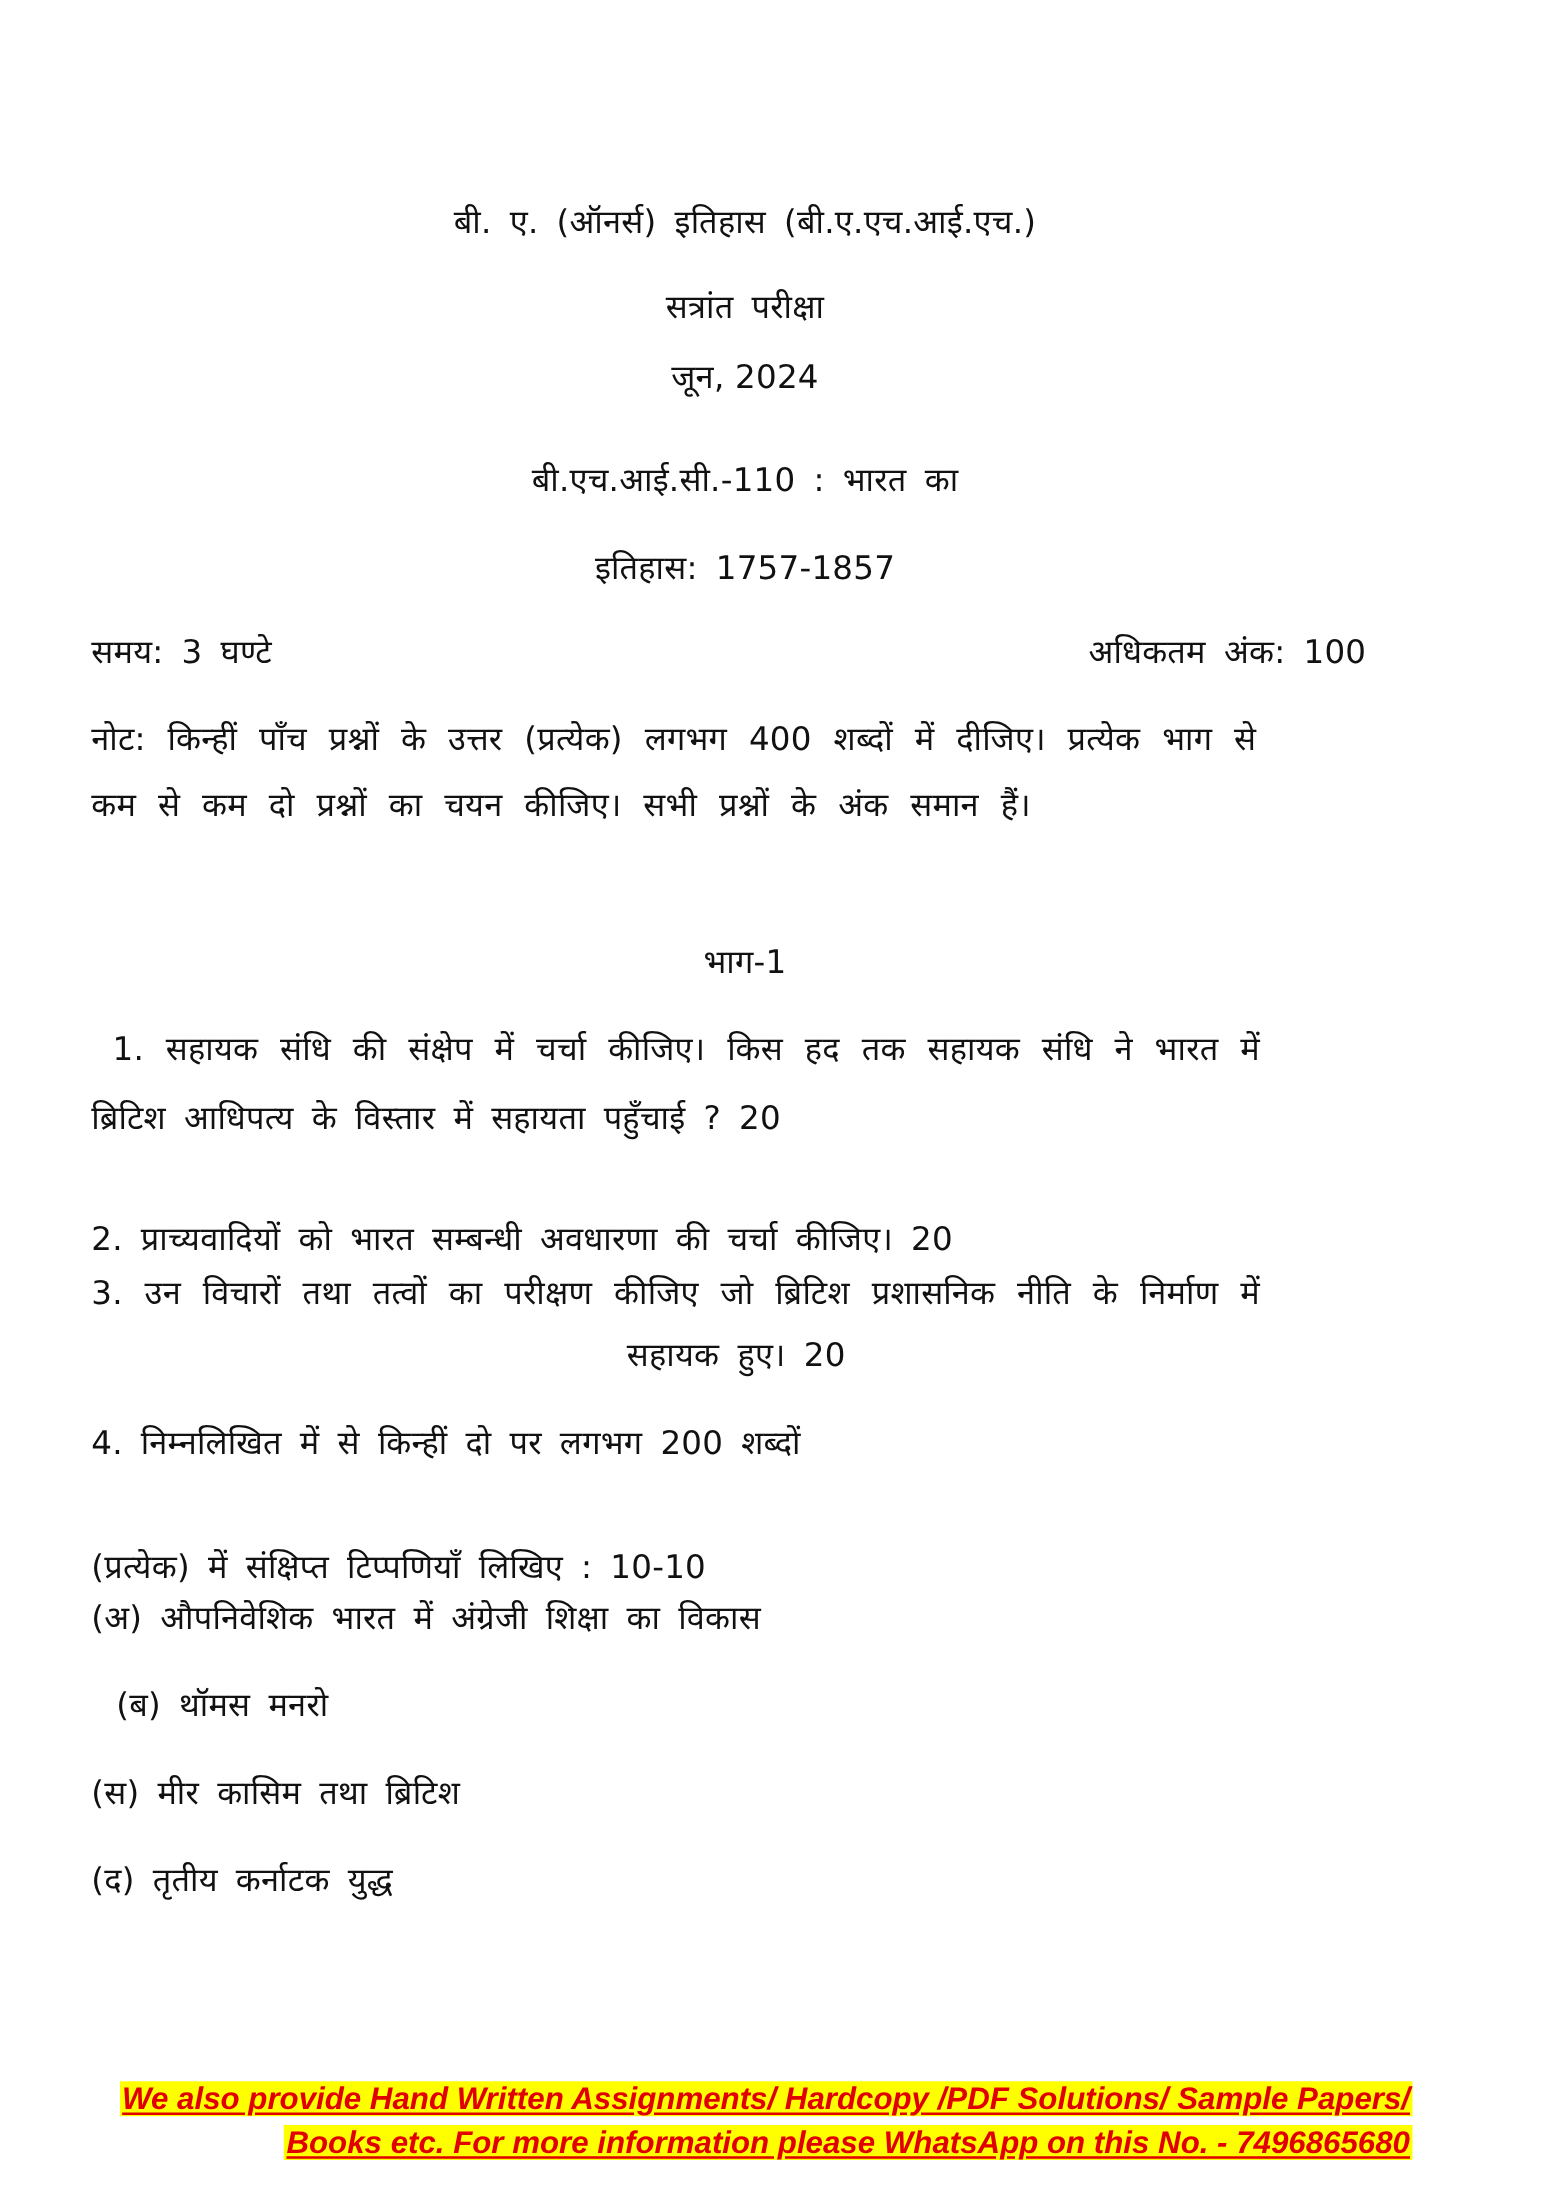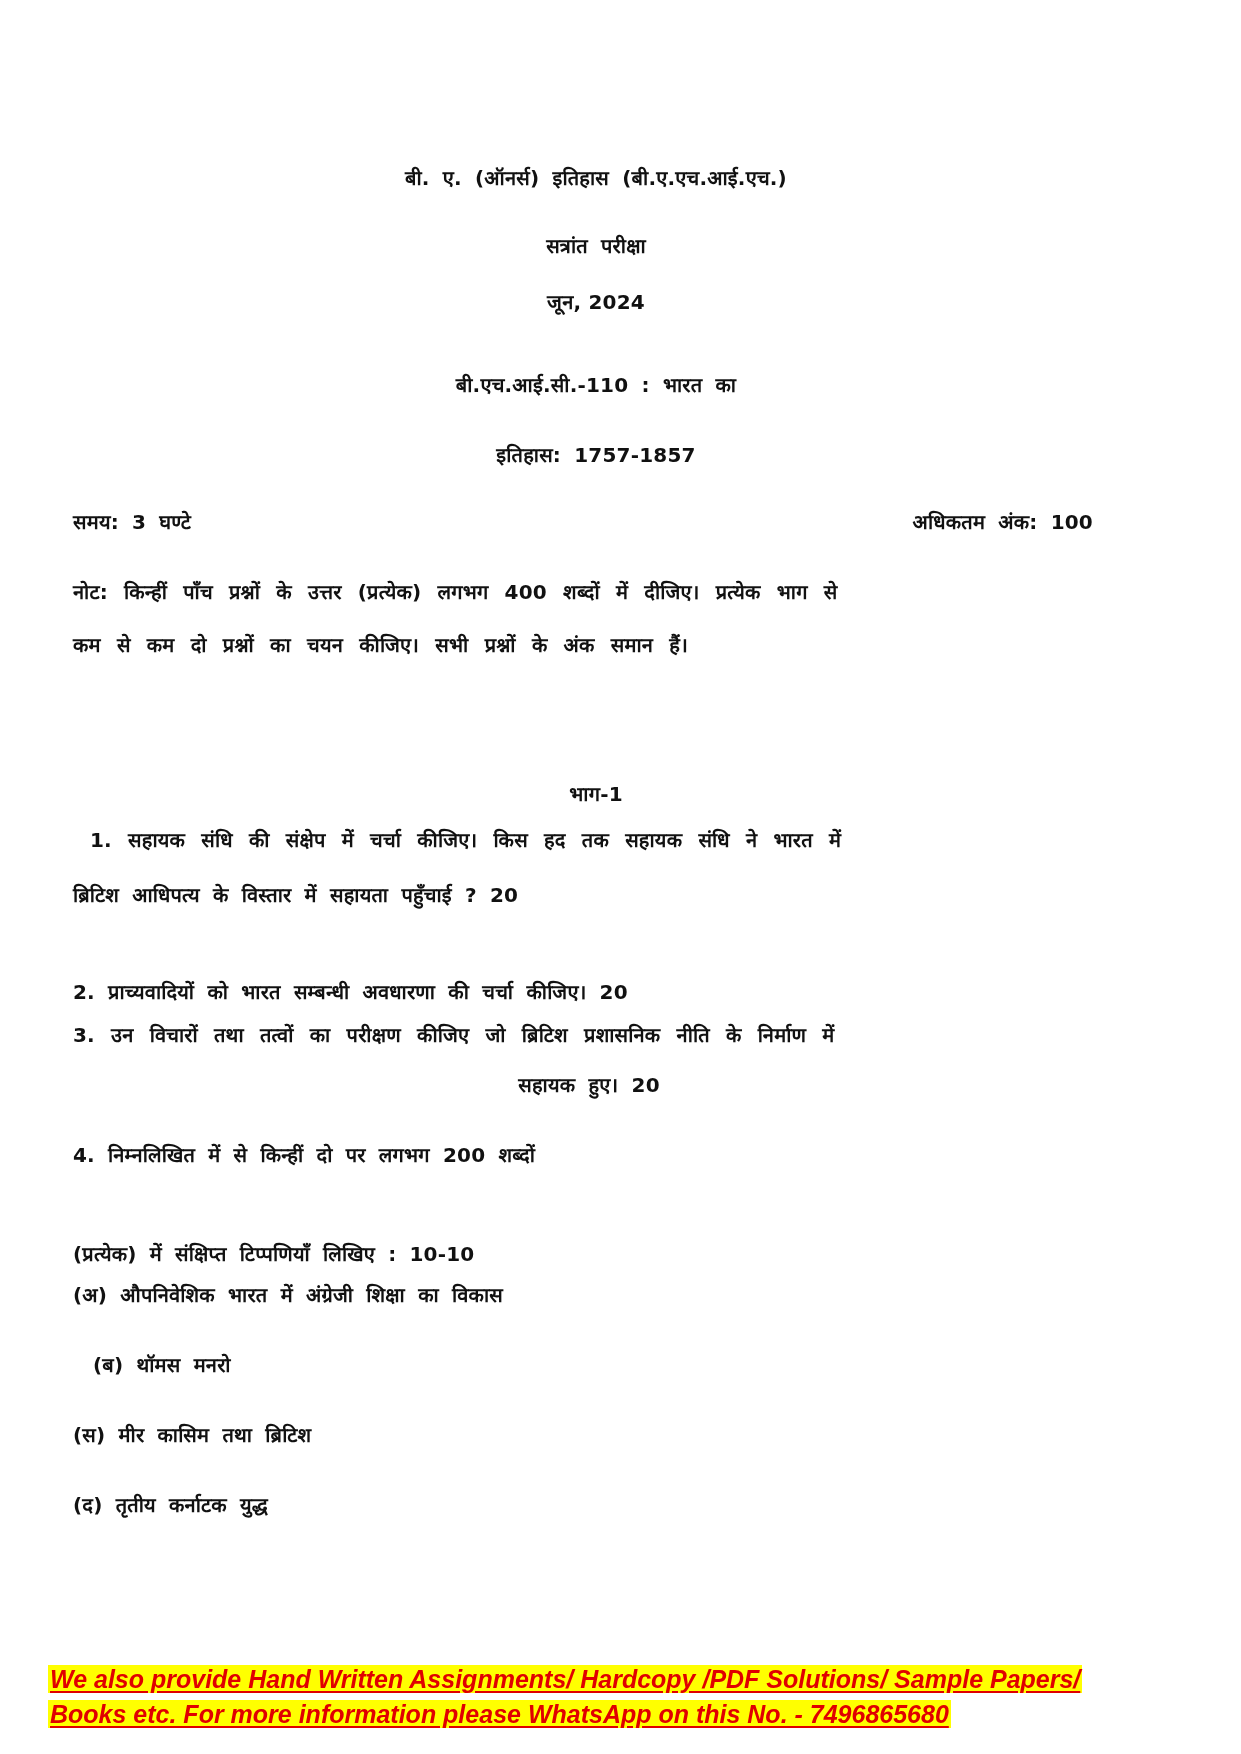"बी. ए. (ऑनर्स) इतिहास (बी.ए.एच.आई.एच.)" .line { font-size: 20px -> 26px; font-weight: bold -> normal }
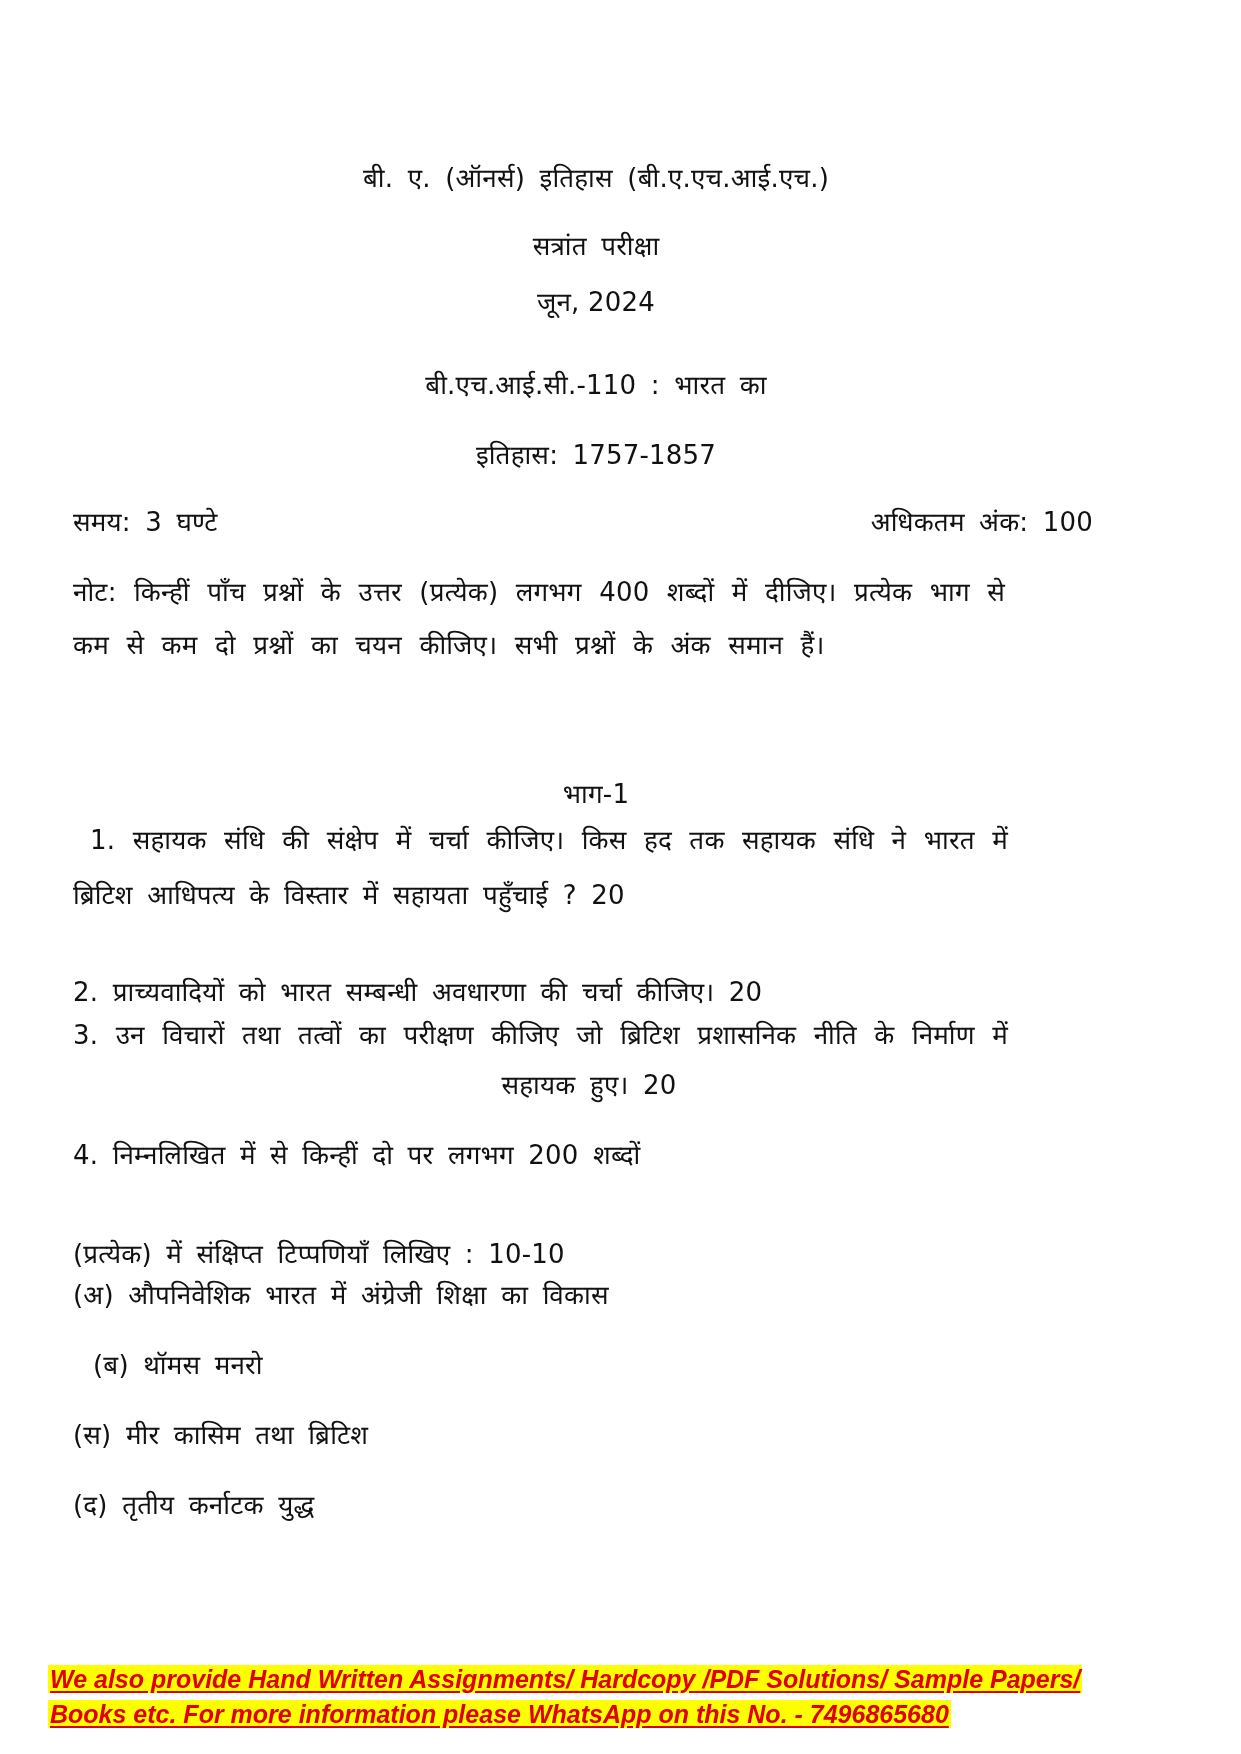"भाग-1" div.line { margin-top: 24px -> none }
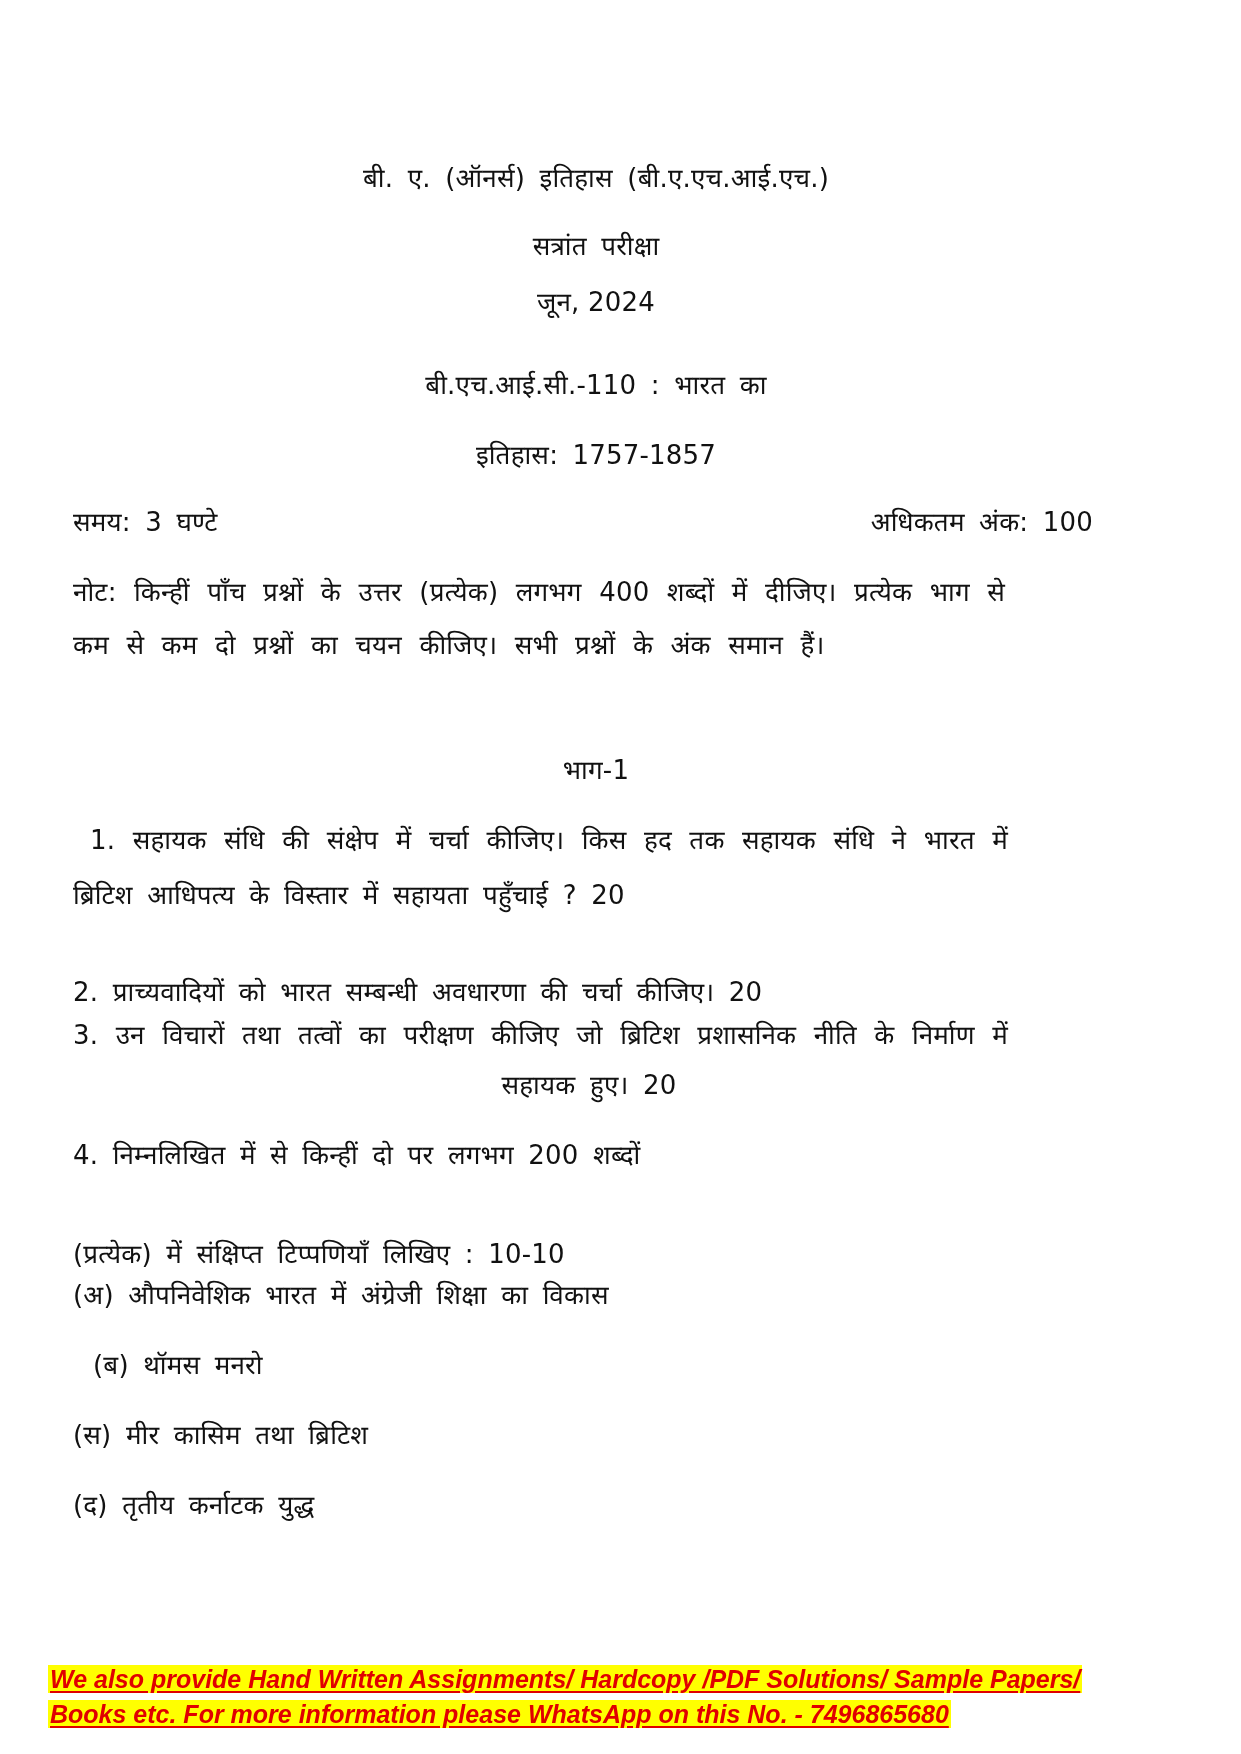"We also provide Hand Written" .footer { padding-left: 48px -> none; text-align: left -> right }
